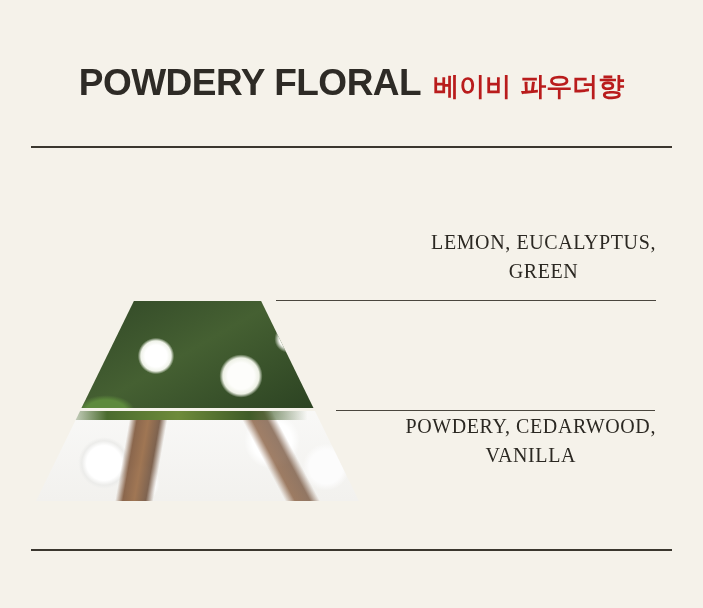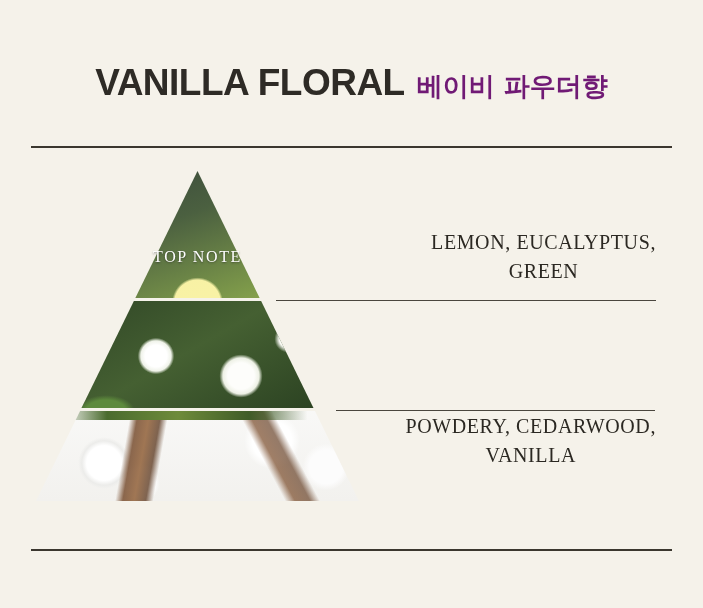"VANILLA FLORAL" span.title-en { text: VANILLA -> POWDERY }
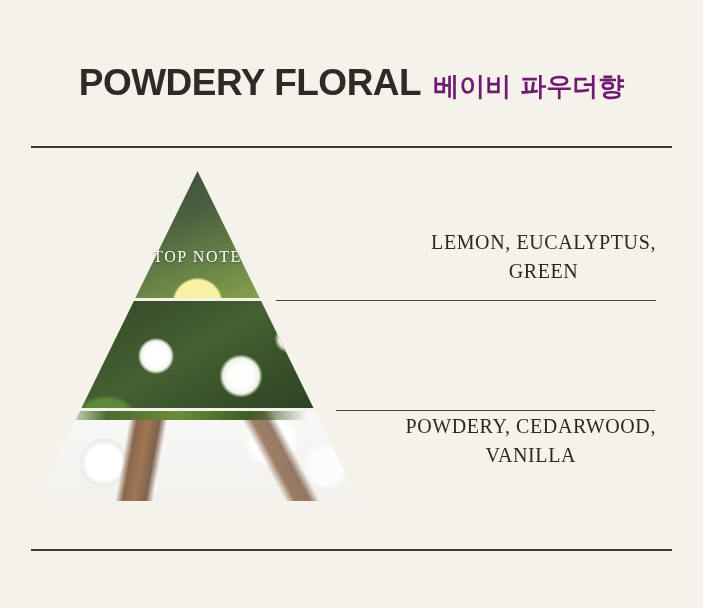"베이비 파우더향" .title-ko { color: #701a75 -> #b91c1c }
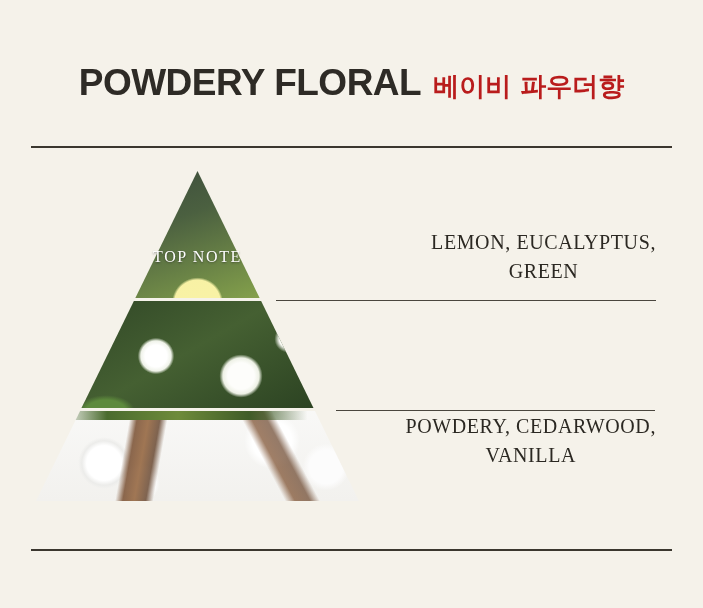"TOP NOTE" div.band { html: <div> <div></div> <div>TOP NOTE</div> </div> -> none }
